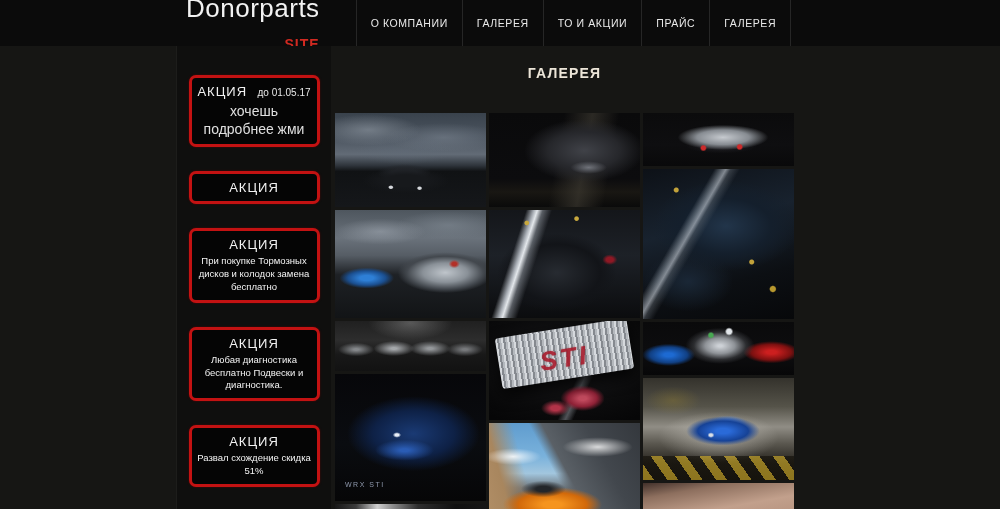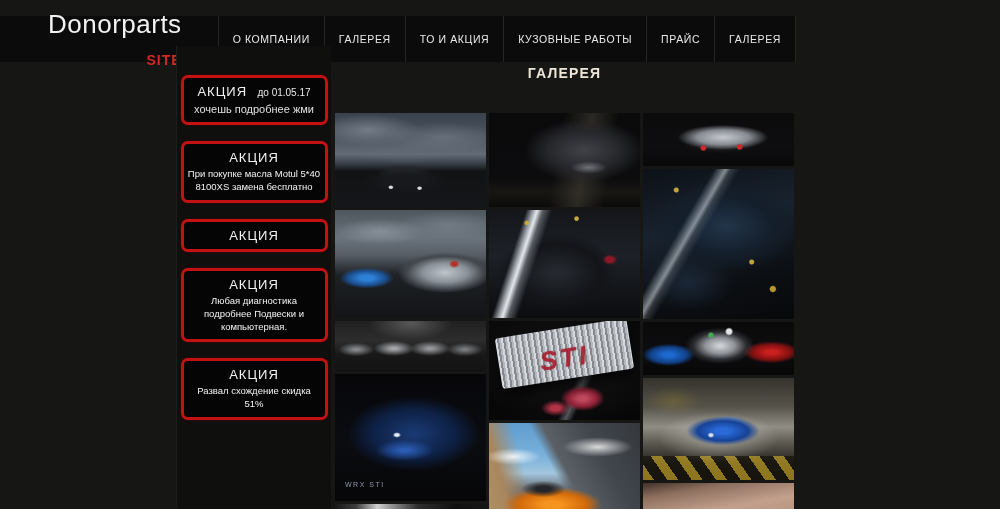"Donorparts" header { top: 16px -> 0; width: 796px -> 1000px }
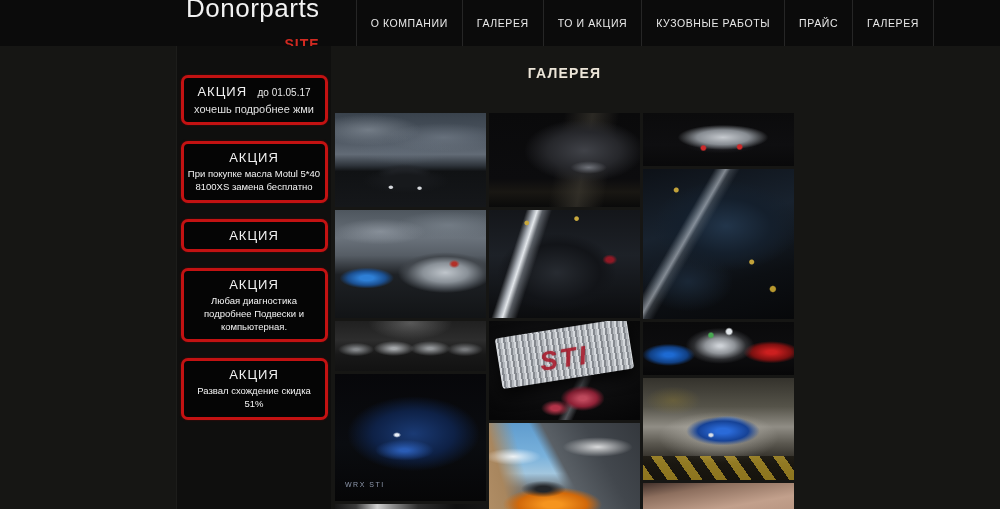"ТО И АКЦИЯ" a.nav-item { text: АКЦИЯ -> АКЦИИ }
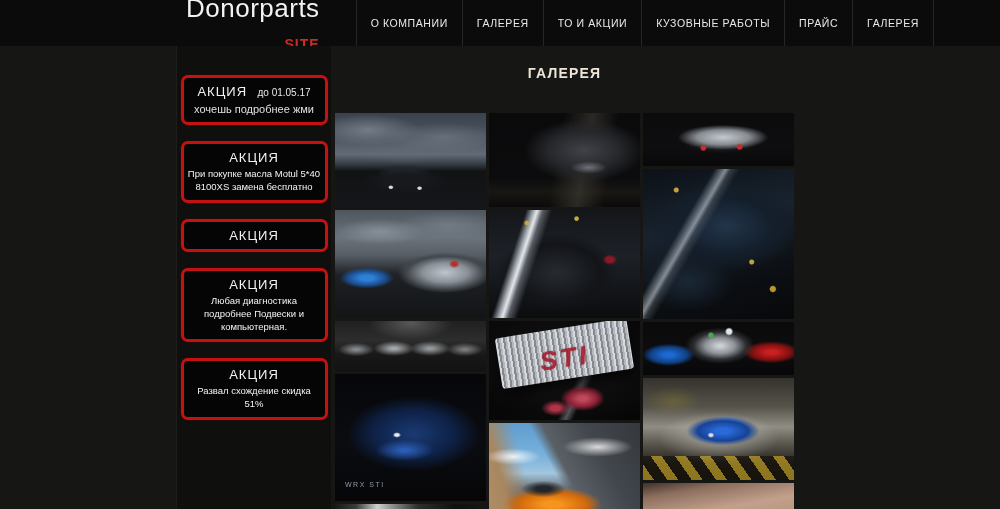"КУЗОВНЫЕ РАБОТЫ" a.nav-item { html: <a>КУЗОВНЫЕ РАБОТЫ</a> -> none }
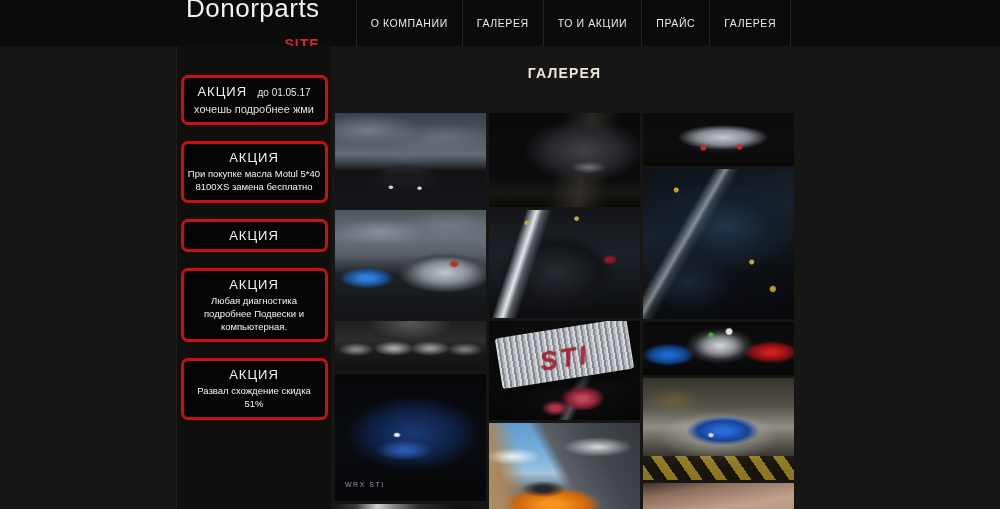"АКЦИЯ до 01.05.17" .promo { margin: 0 auto 16px auto -> 0 auto 24px auto; width: 147px -> 131px }
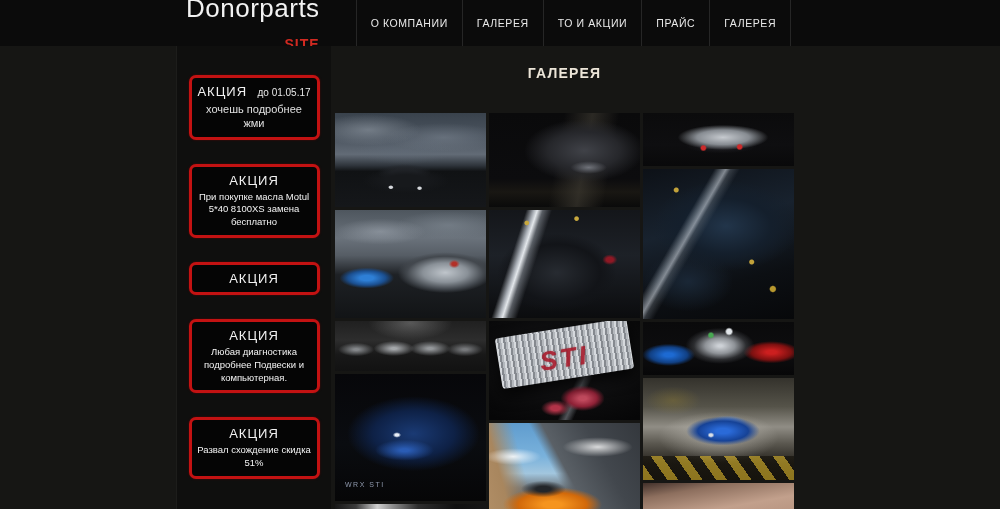"хочешь подробнее жми" .promo-line2 { font-size: 11px -> 14px }
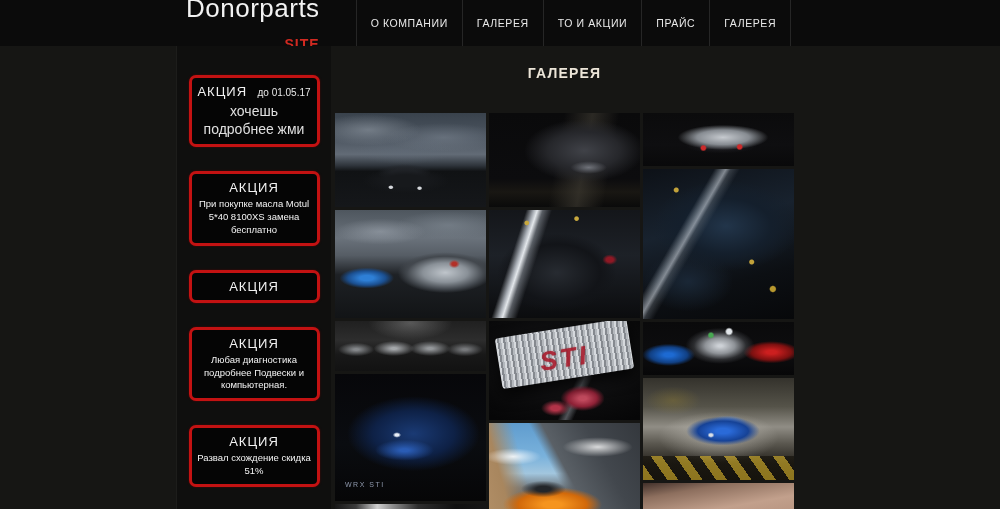"При покупке масла Motul 5*40" div.promo-line1 { html: <div>При покупке масла Motul 5*40 8100XS замена бесплатно</div> -> none }
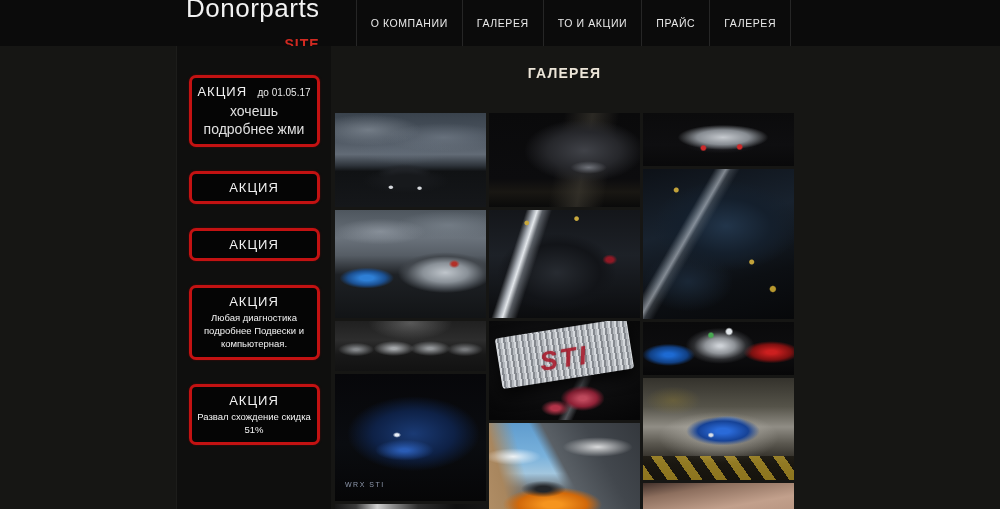"При покупке Тормозных дисков и" div.promo-line1 { html: none -> <div>При покупке Тормозных дисков и колодок замена бесплатно</div> }
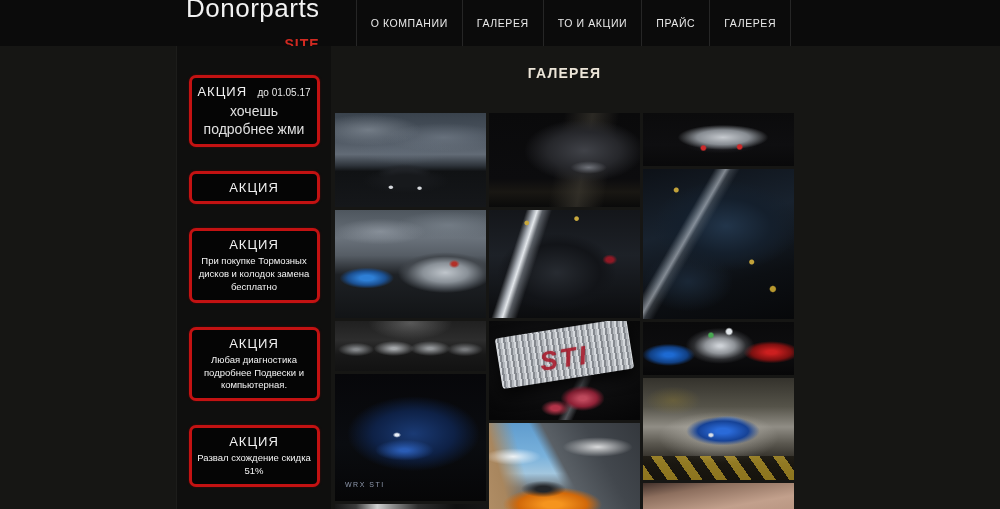"Любая диагностика подробнее Подвески и" div.promo-line1 { text: подробнее Подвески и компьютерная -> бесплатно Подвески и диагностика }
